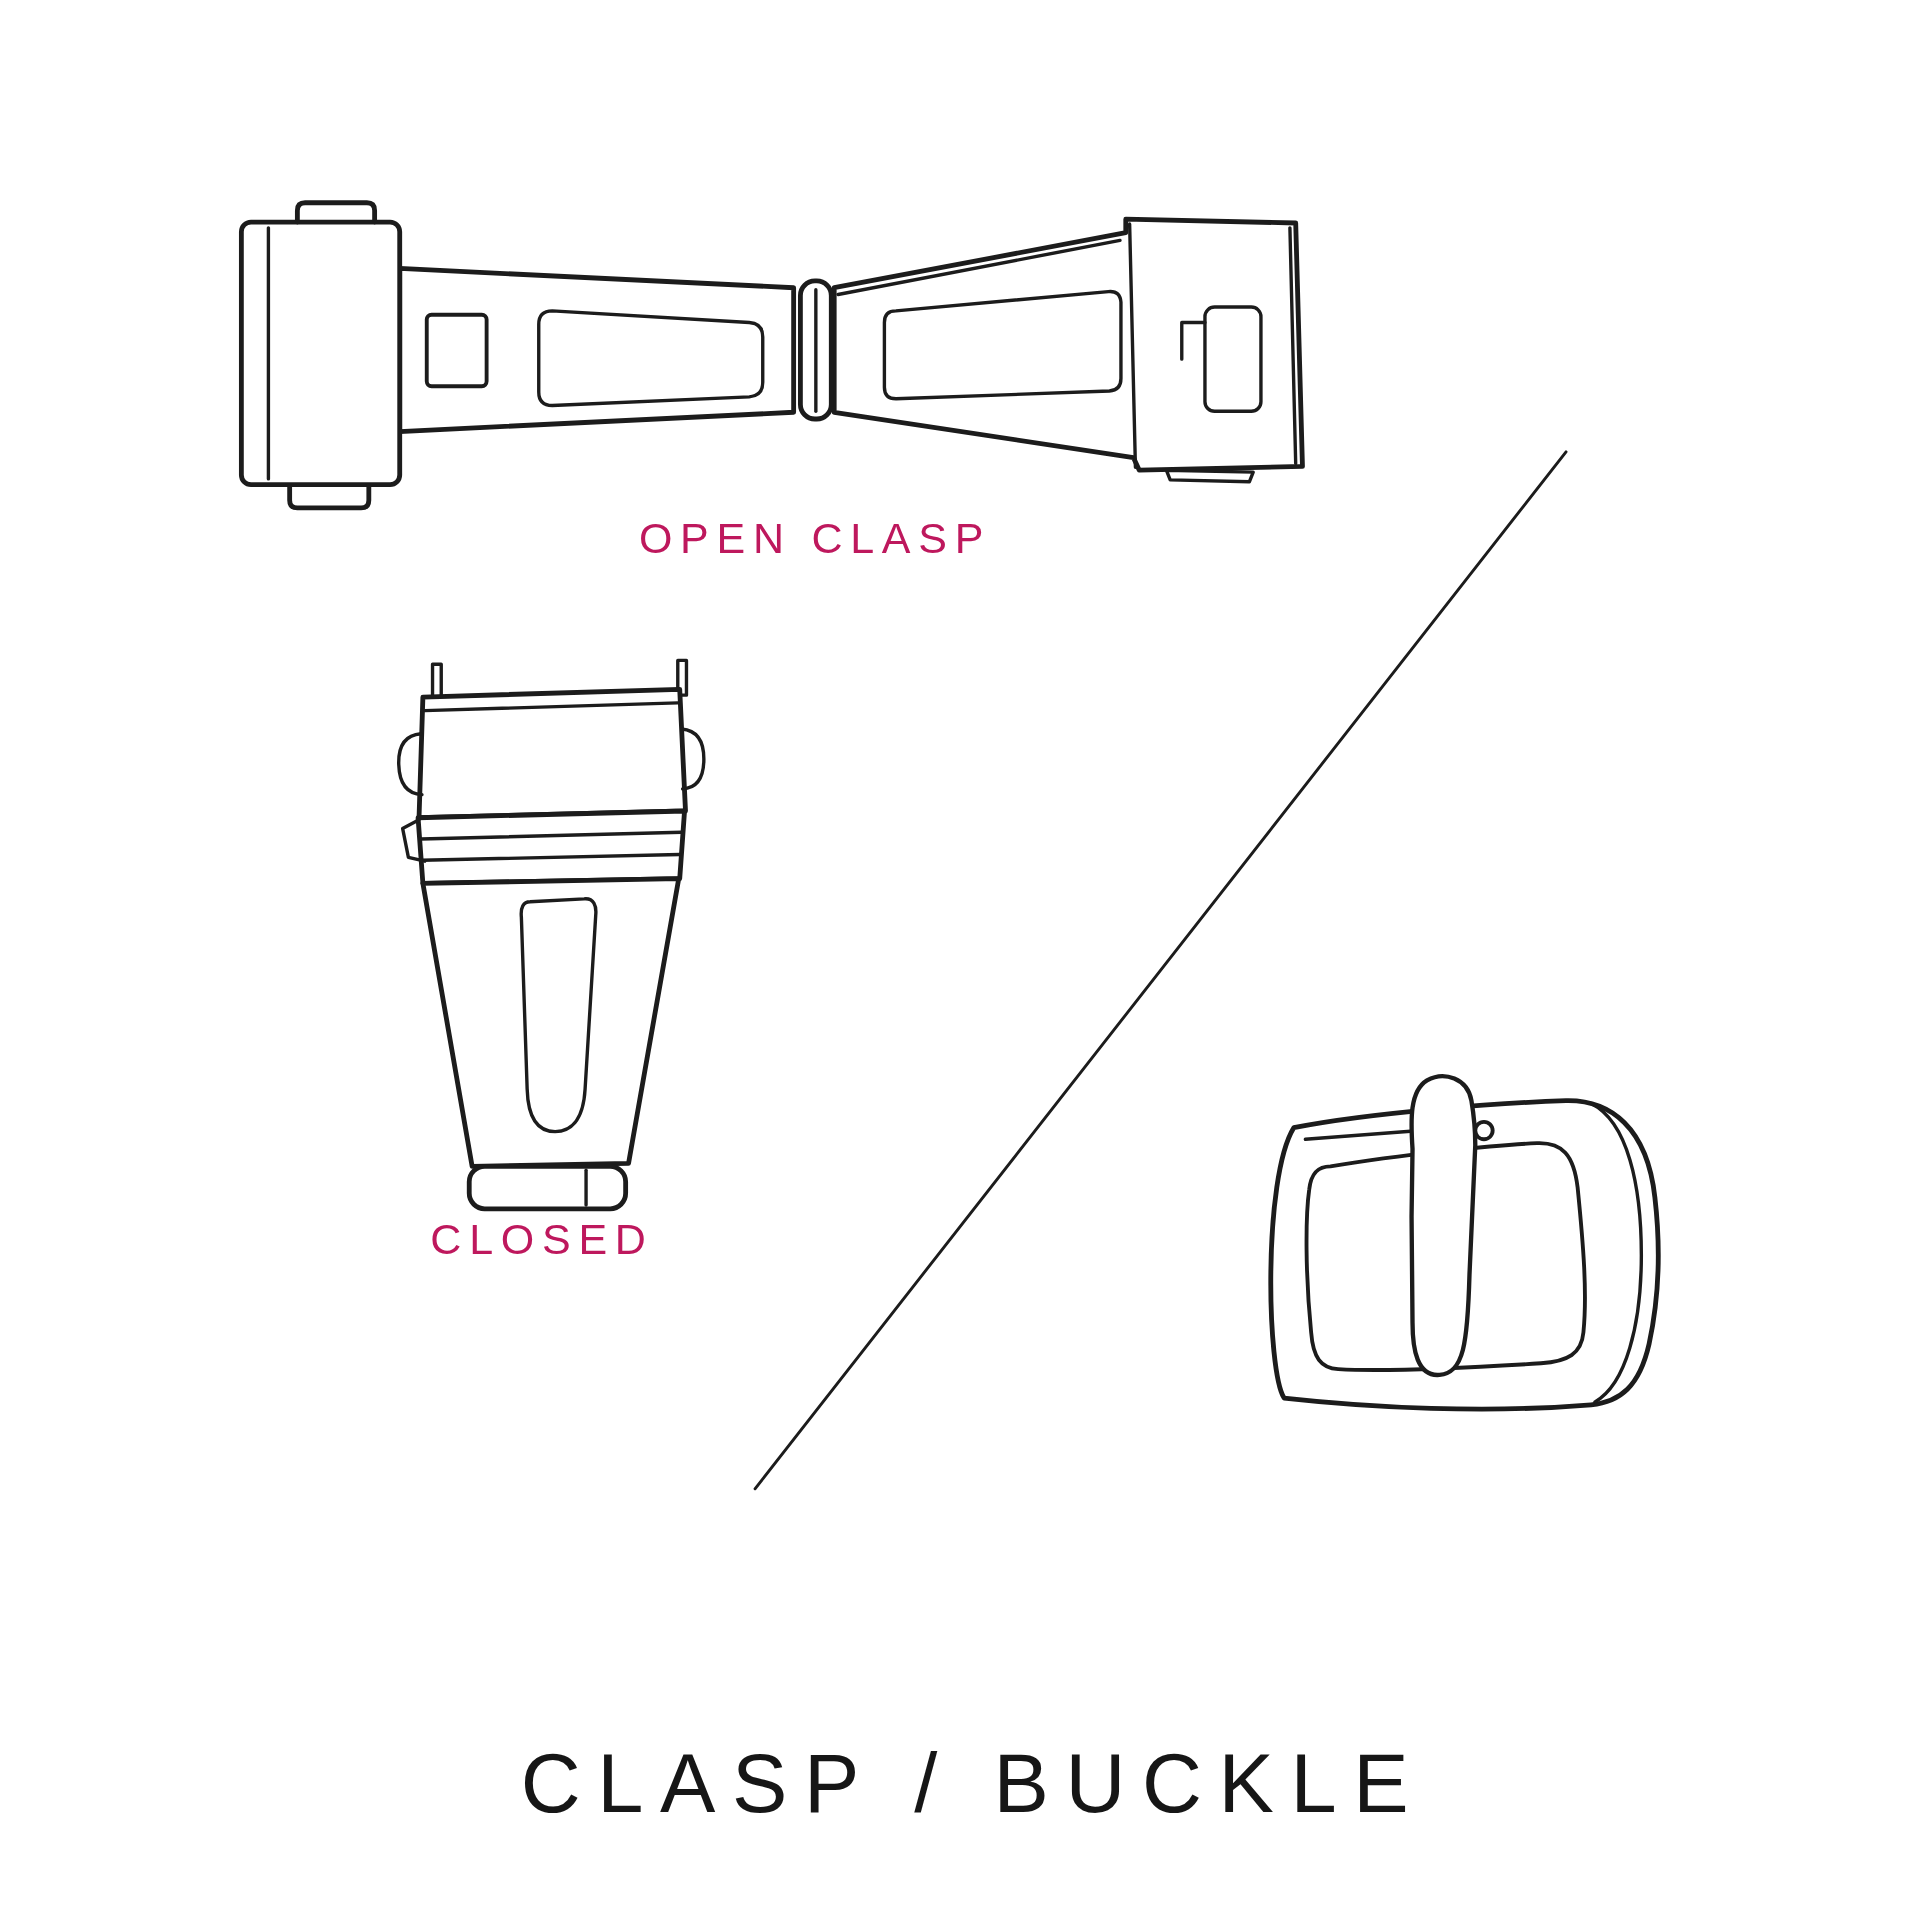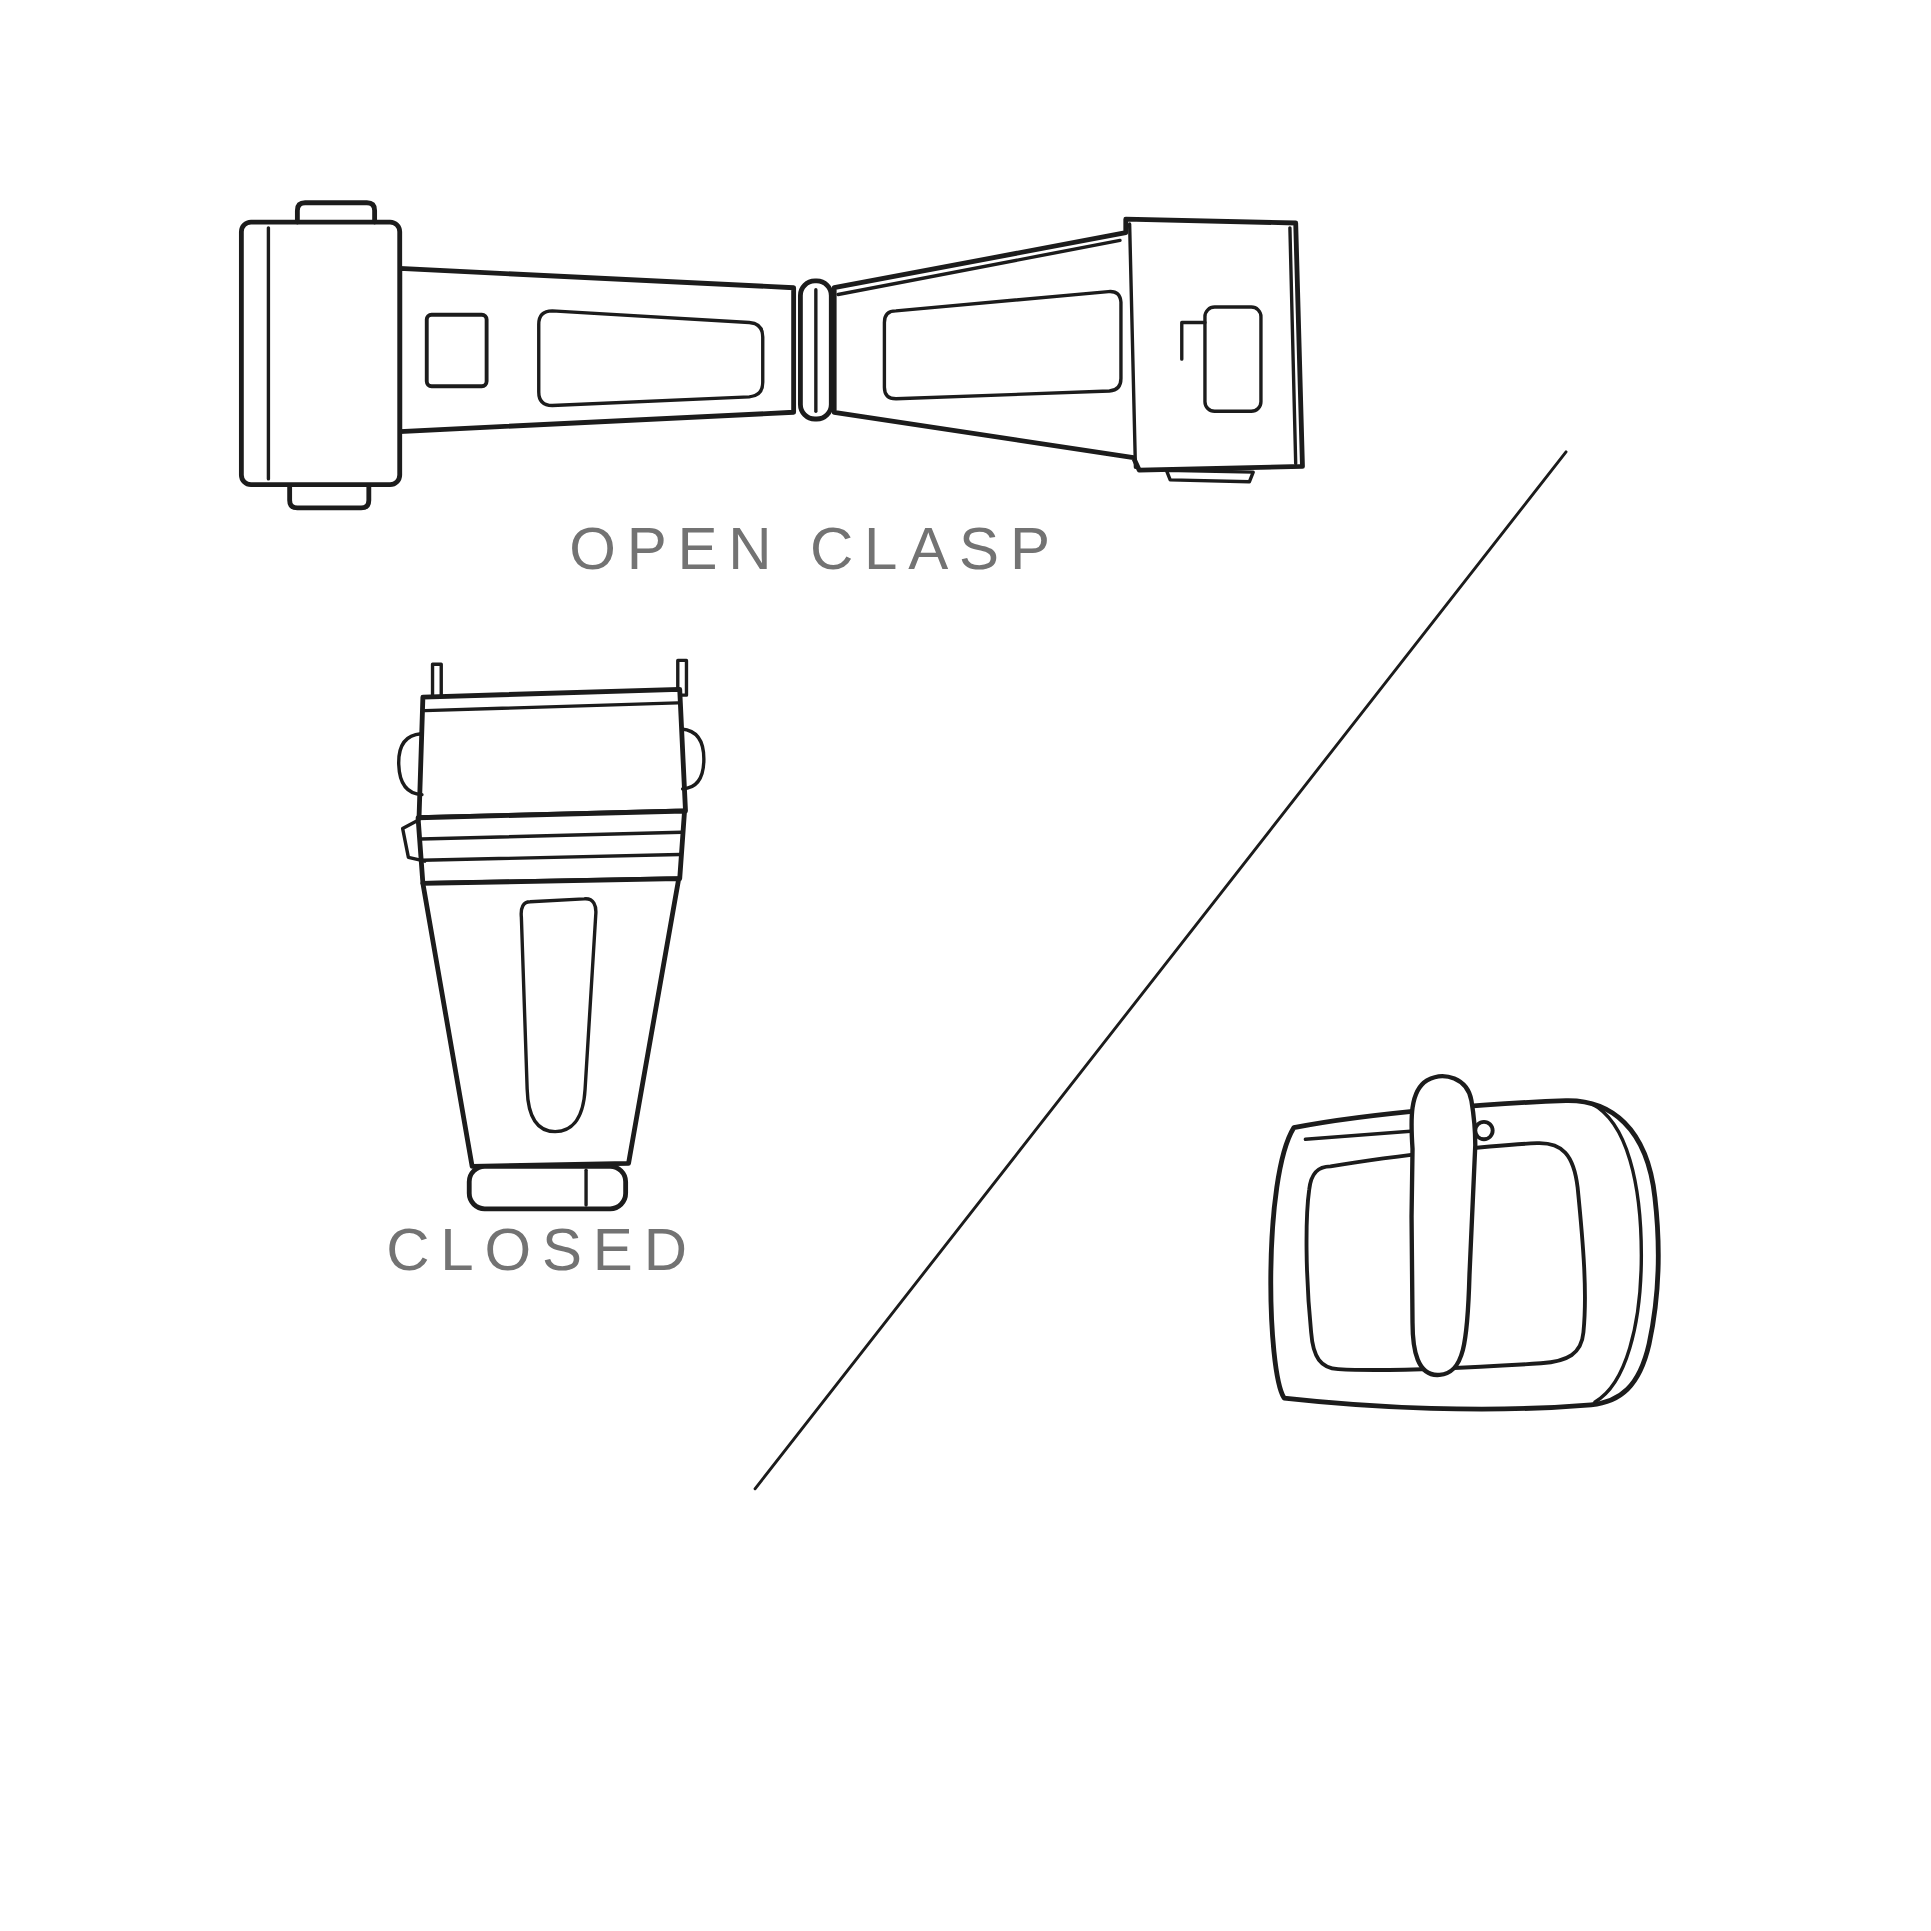"OPEN CLASP" .fig-label { color: #737373 -> #be185d; font-size: 60px -> 43px }
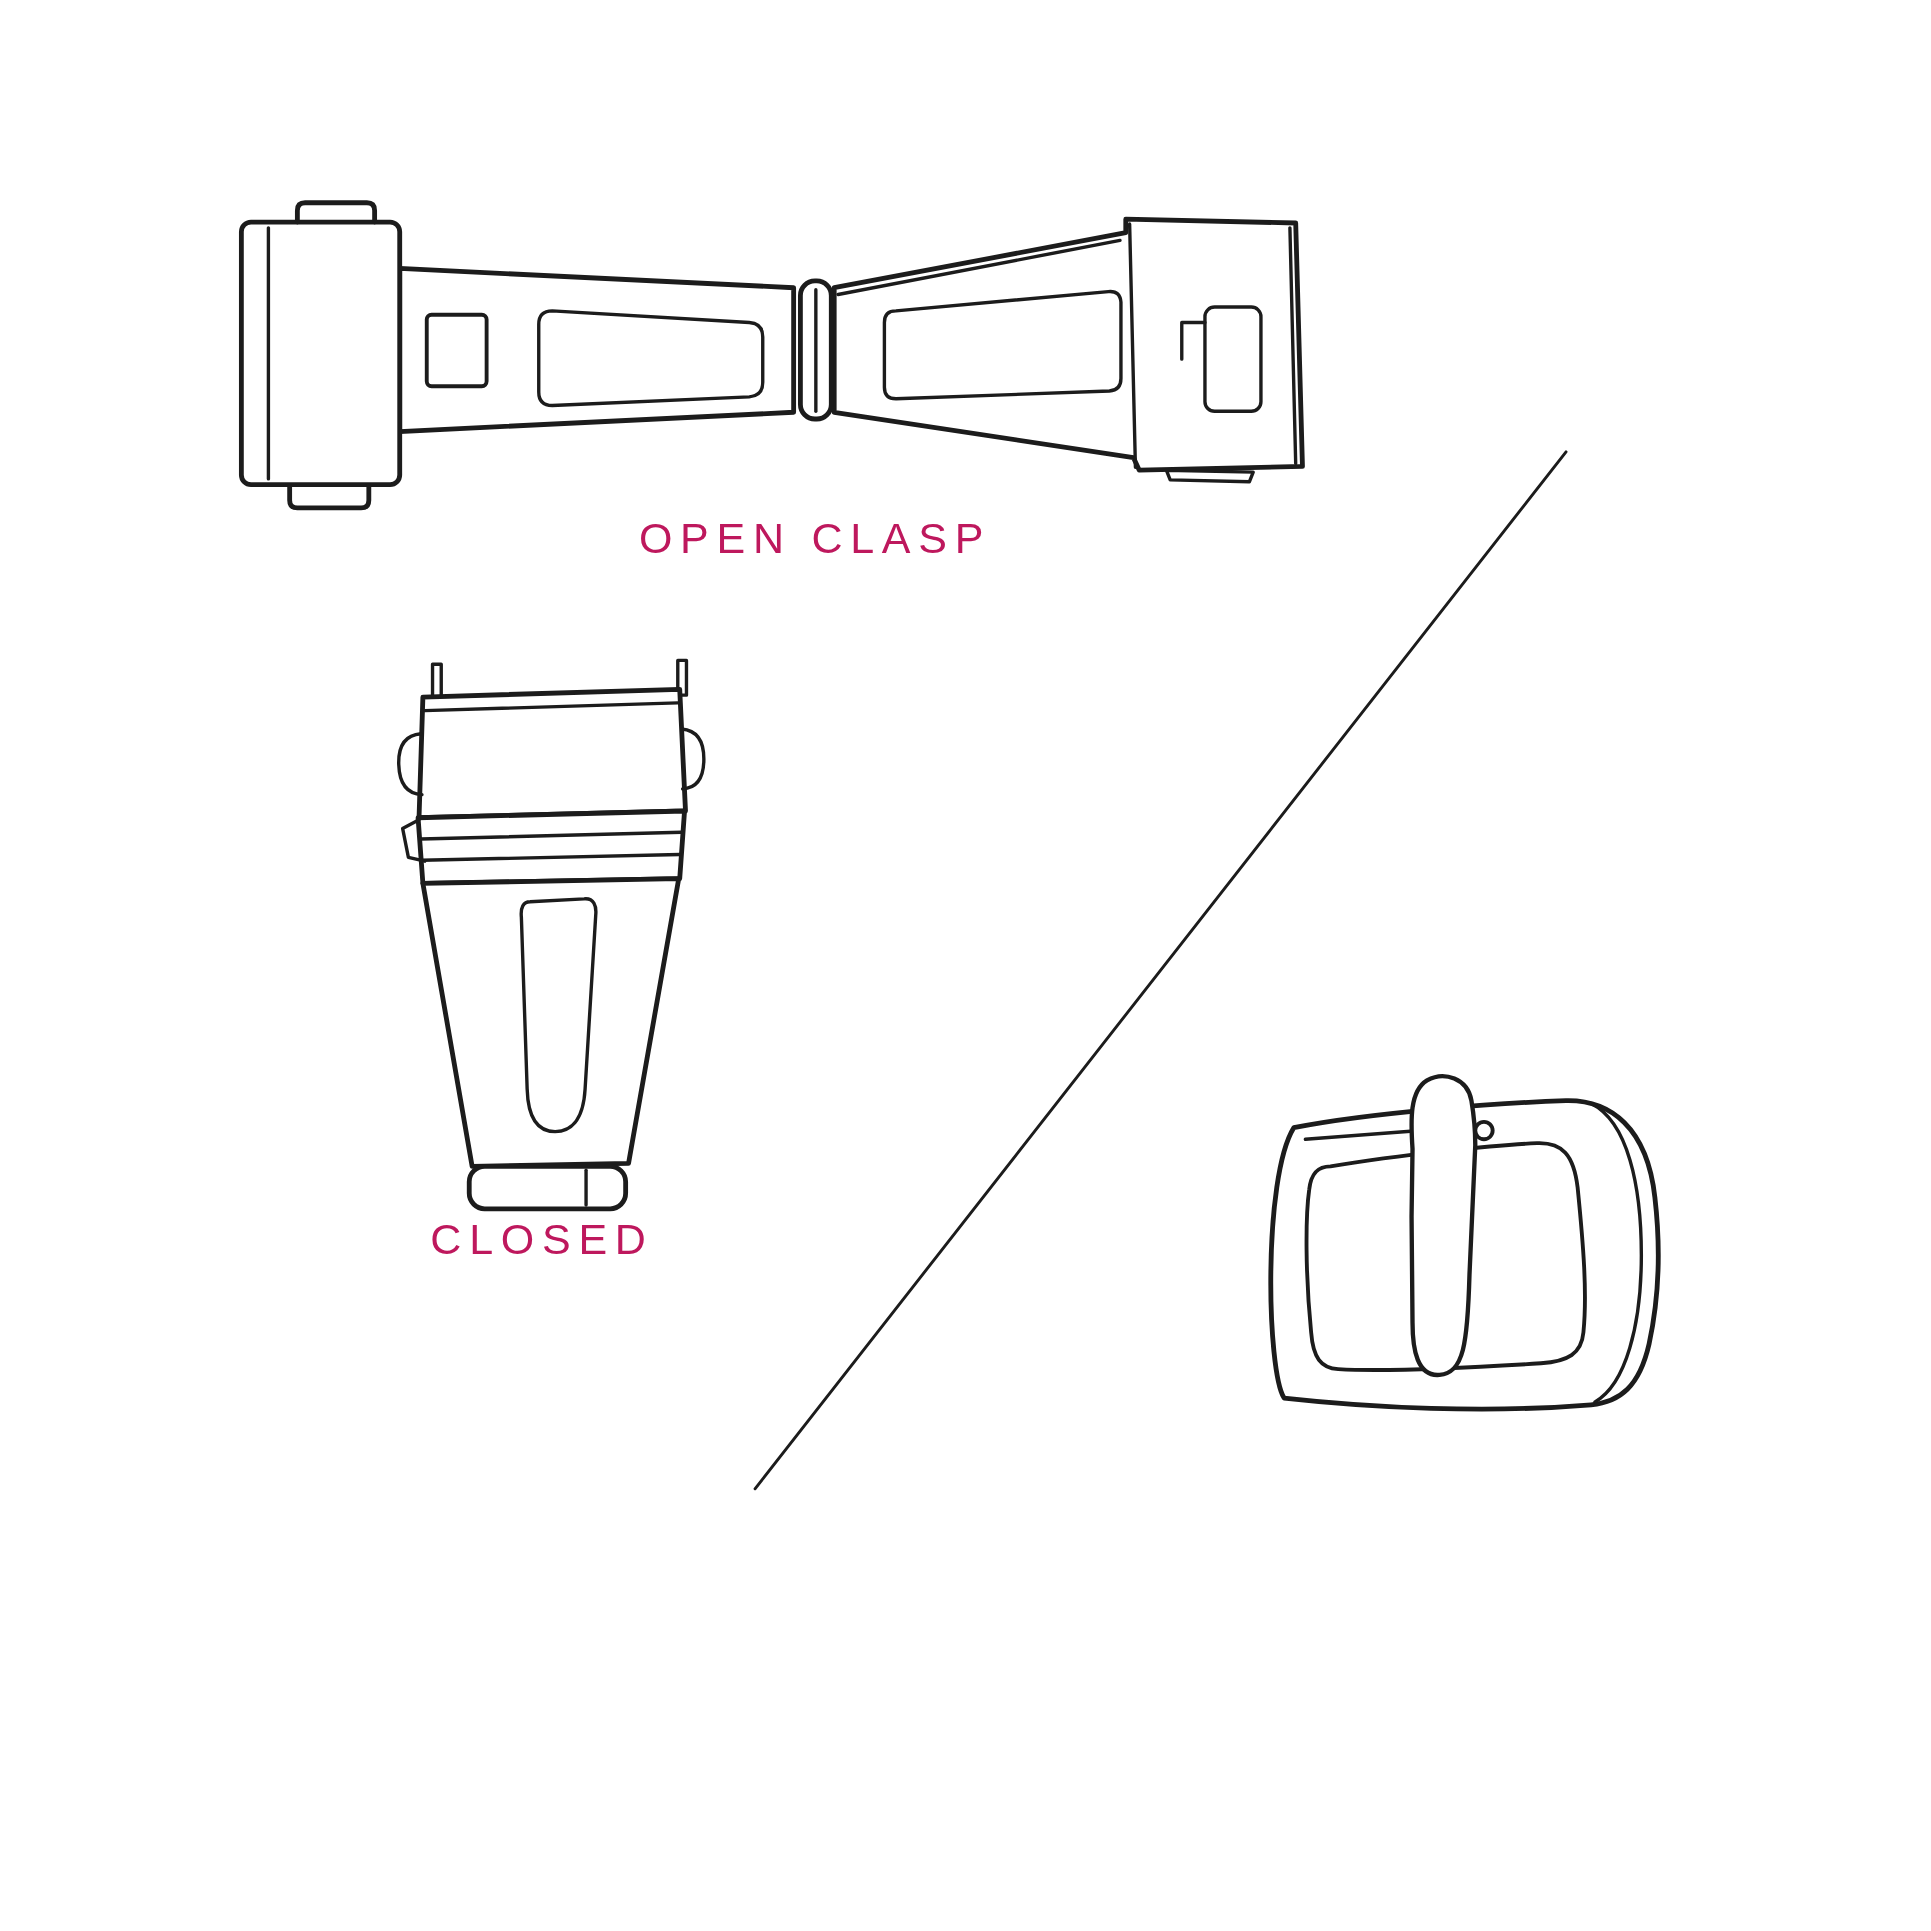"CLASP / BUCKLE" div.diagram-title { html: none -> <div>CLASP / BUCKLE</div> }
